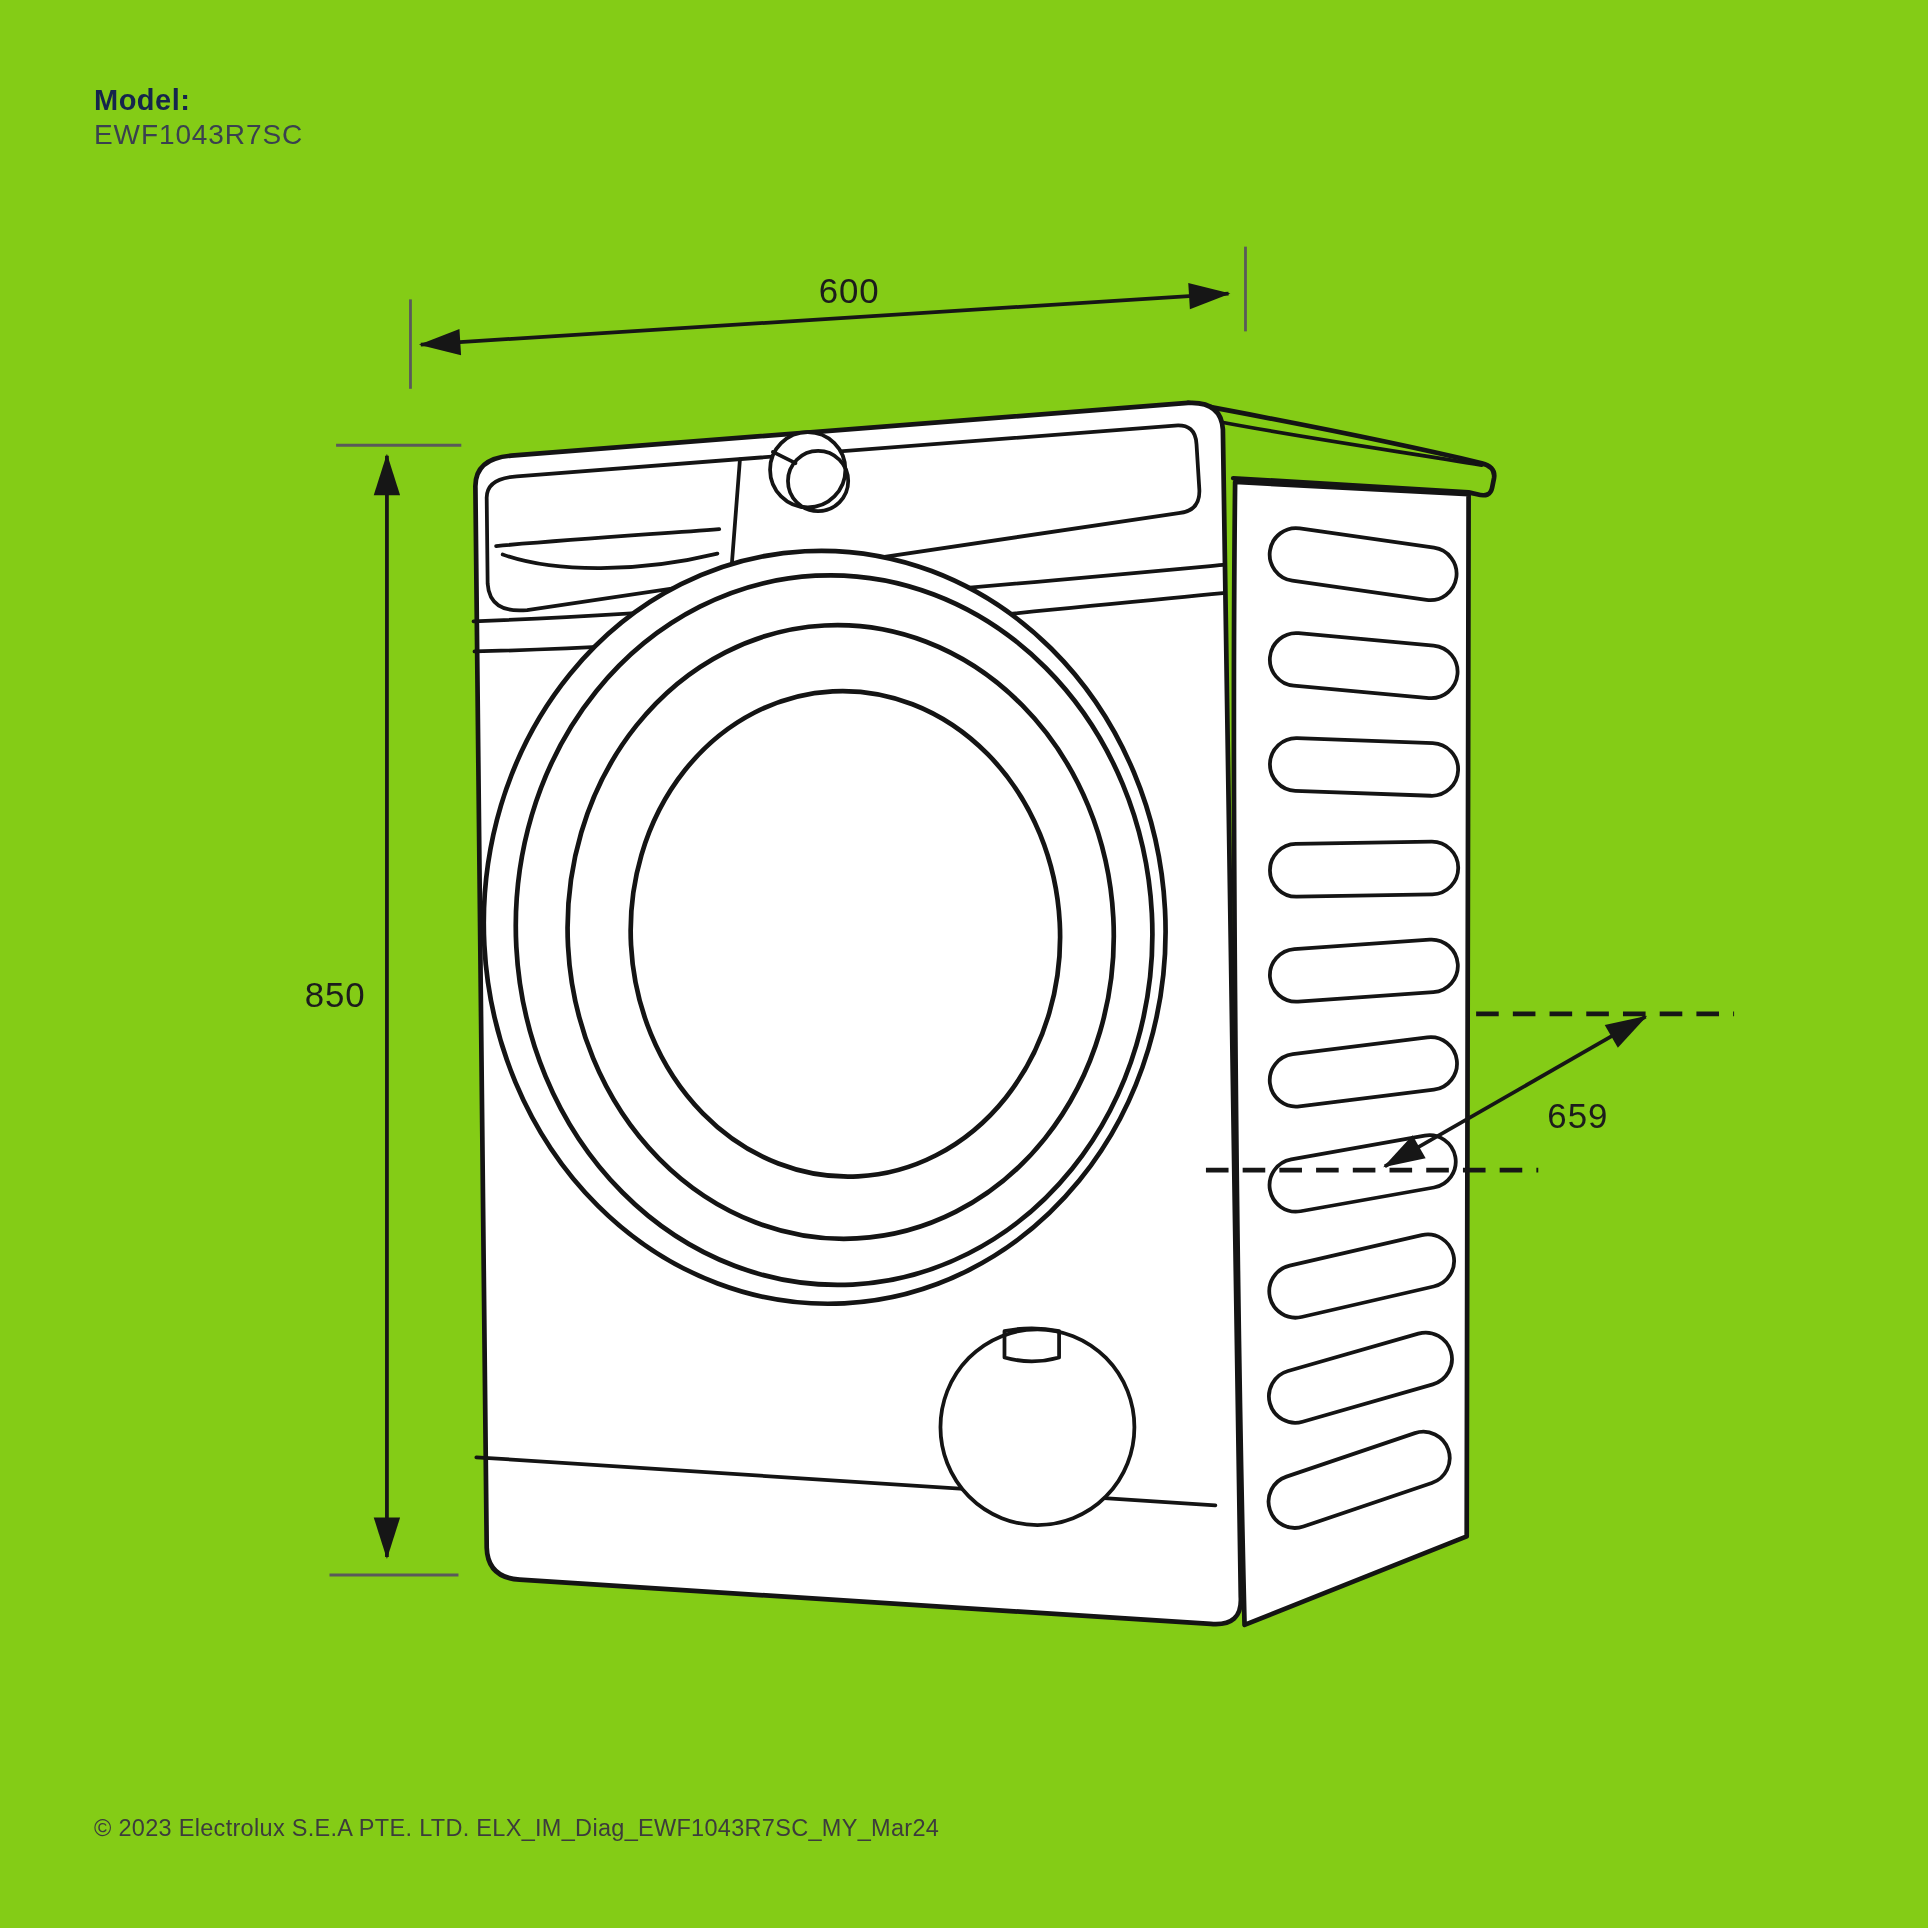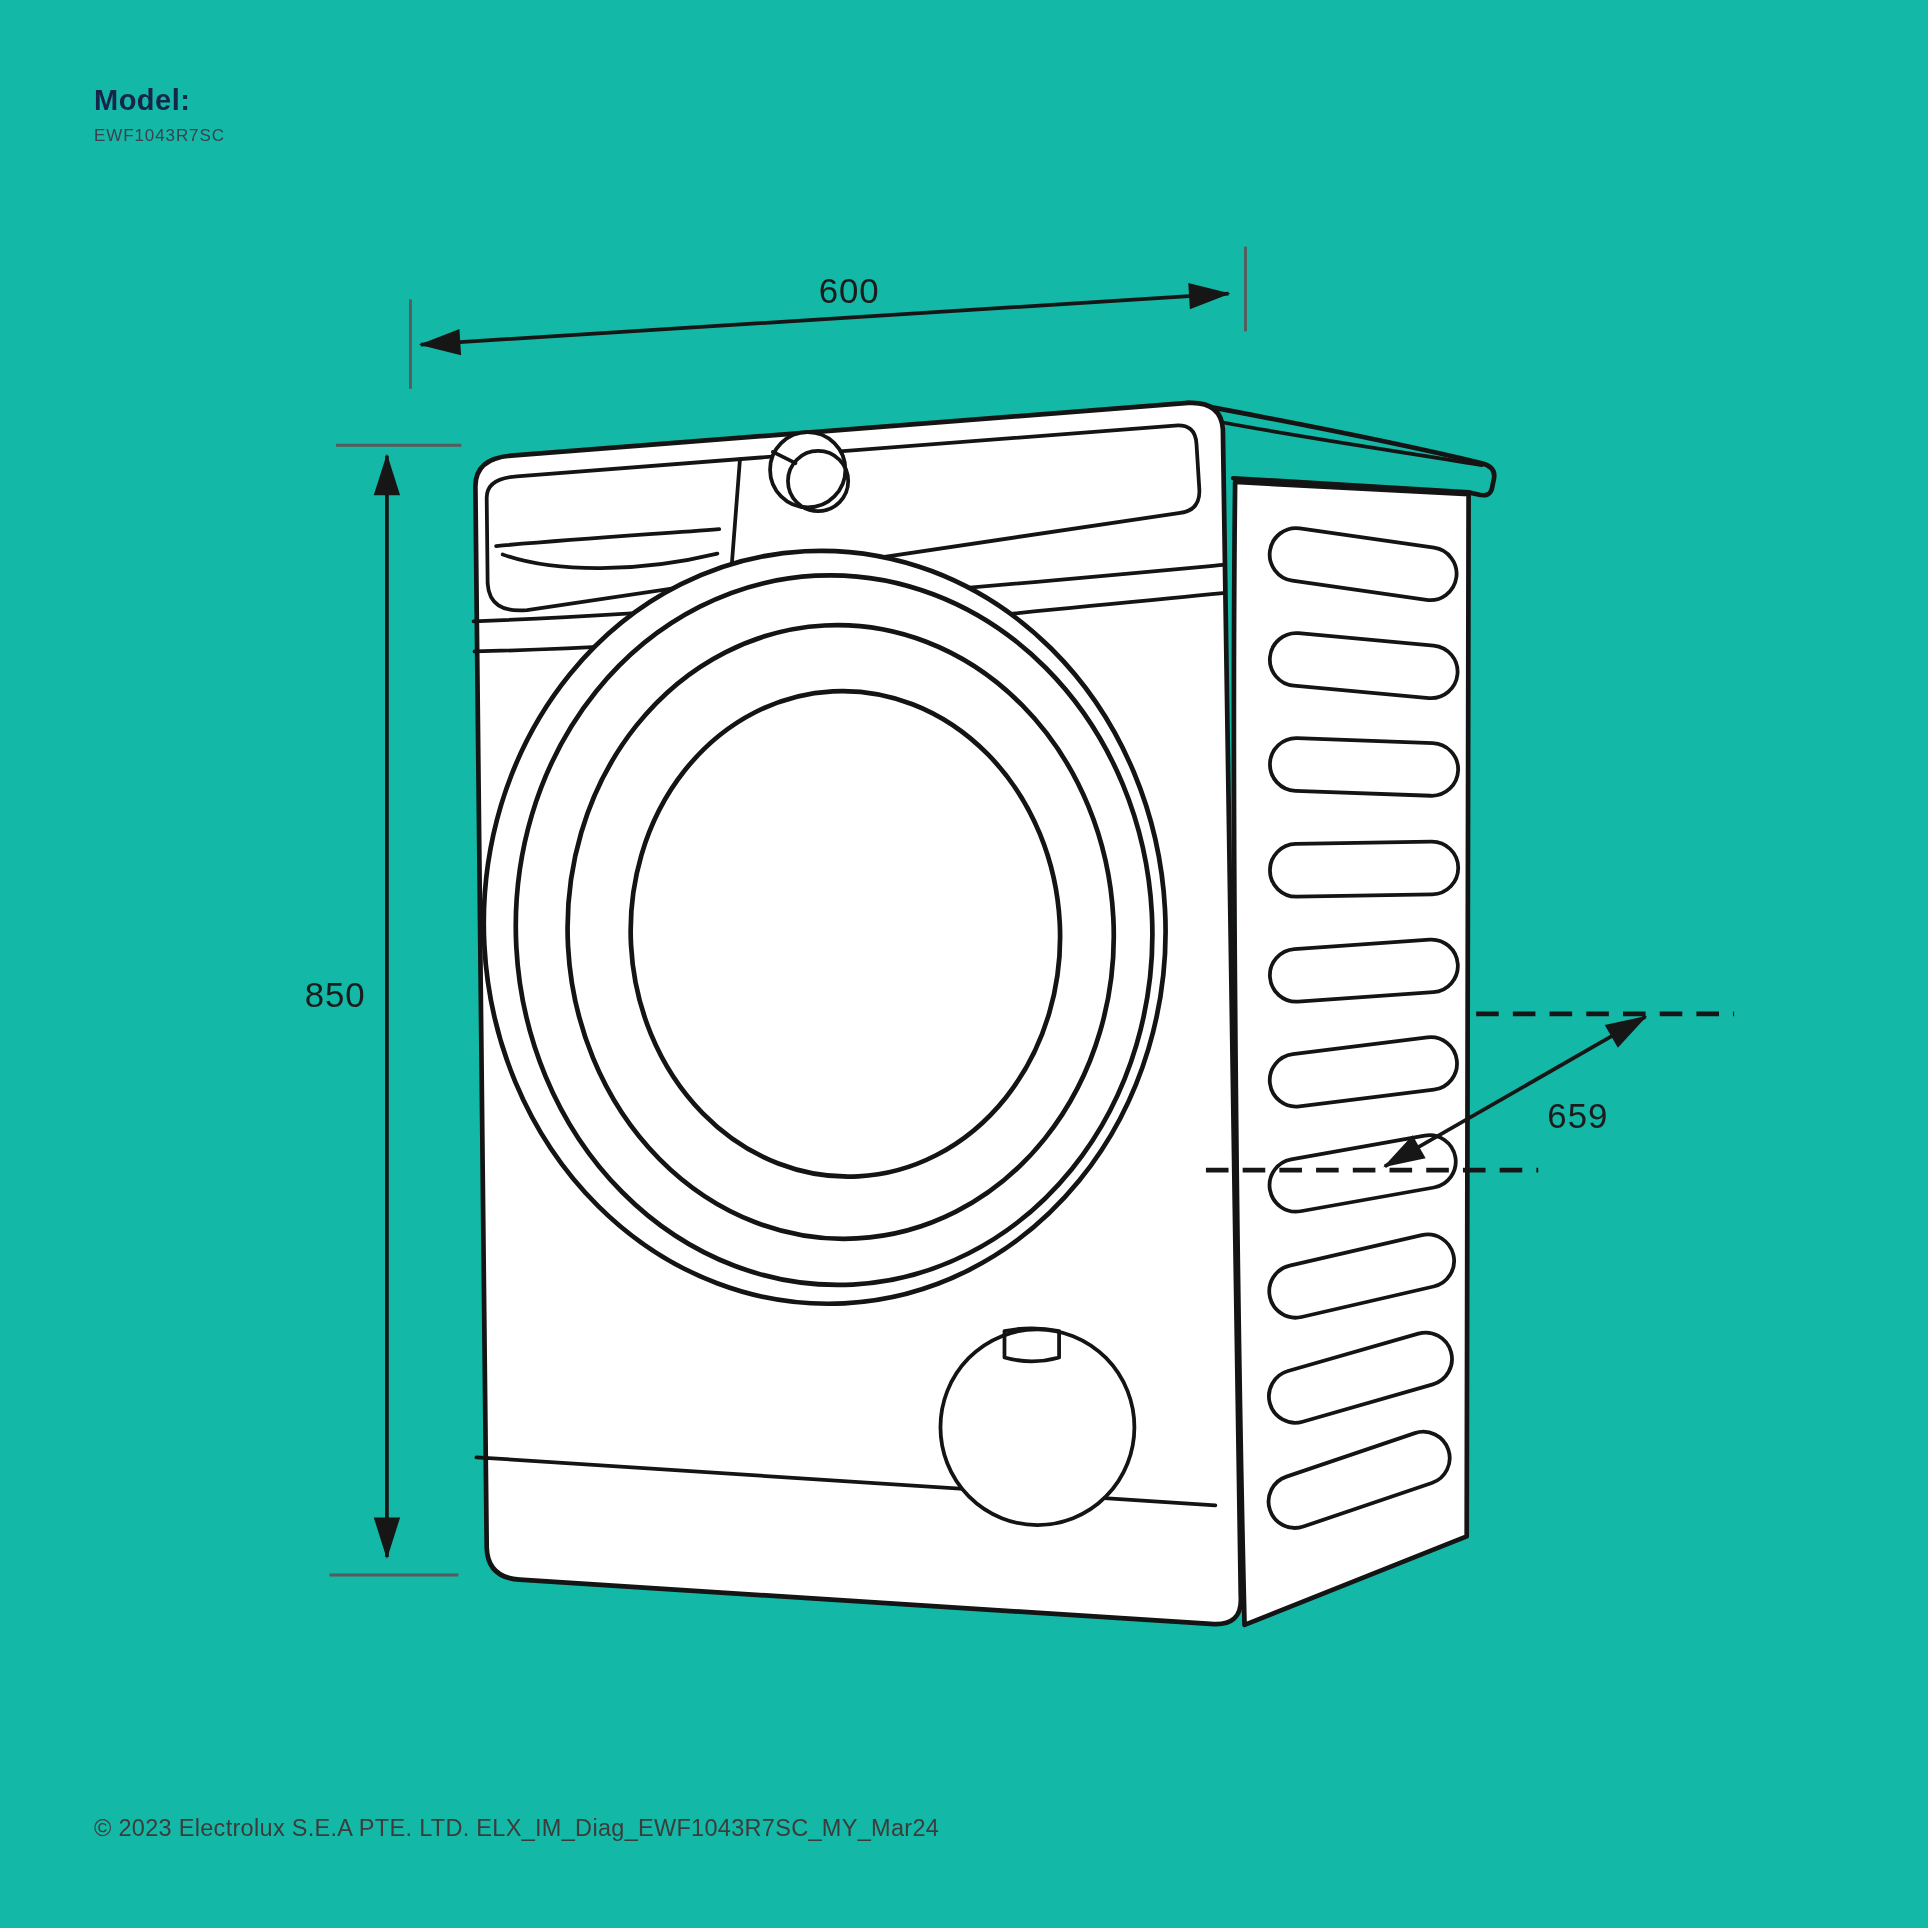"Model:" #stage { background: #14b8a6 -> #84cc16 }
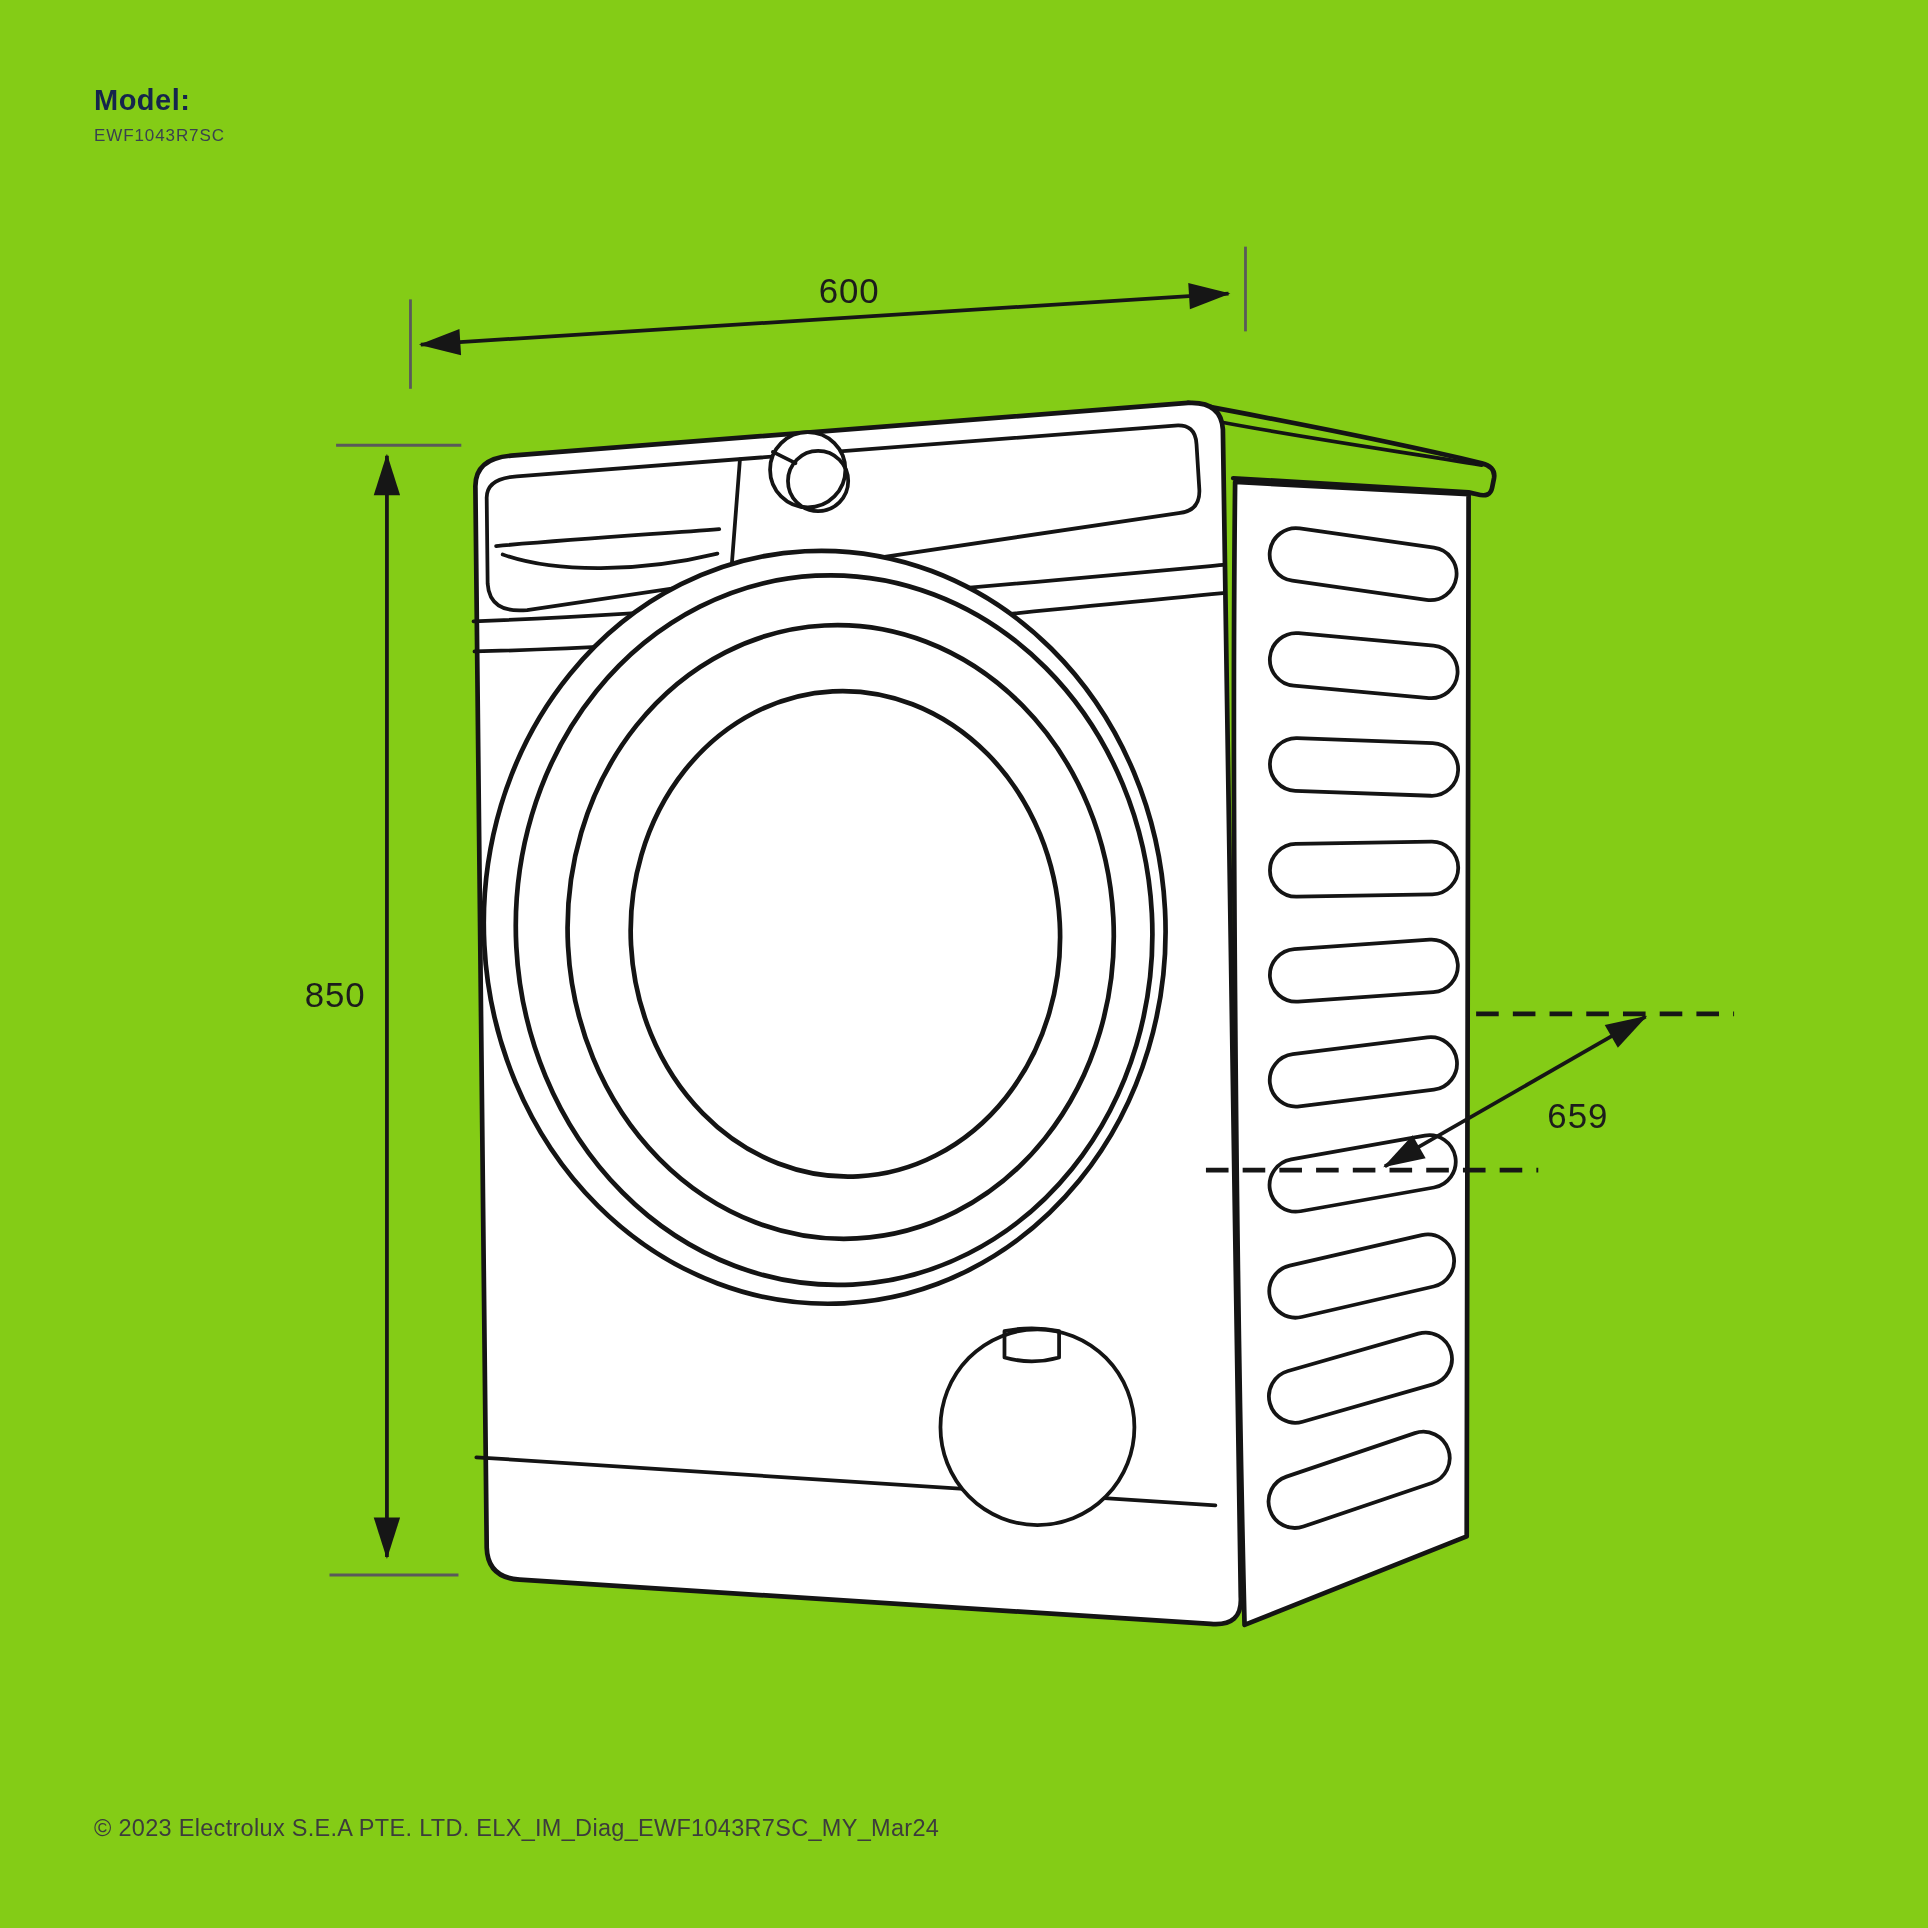"EWF1043R7SC" .model-value { font-size: 17px -> 28px; margin-top: 9px -> 1px }
